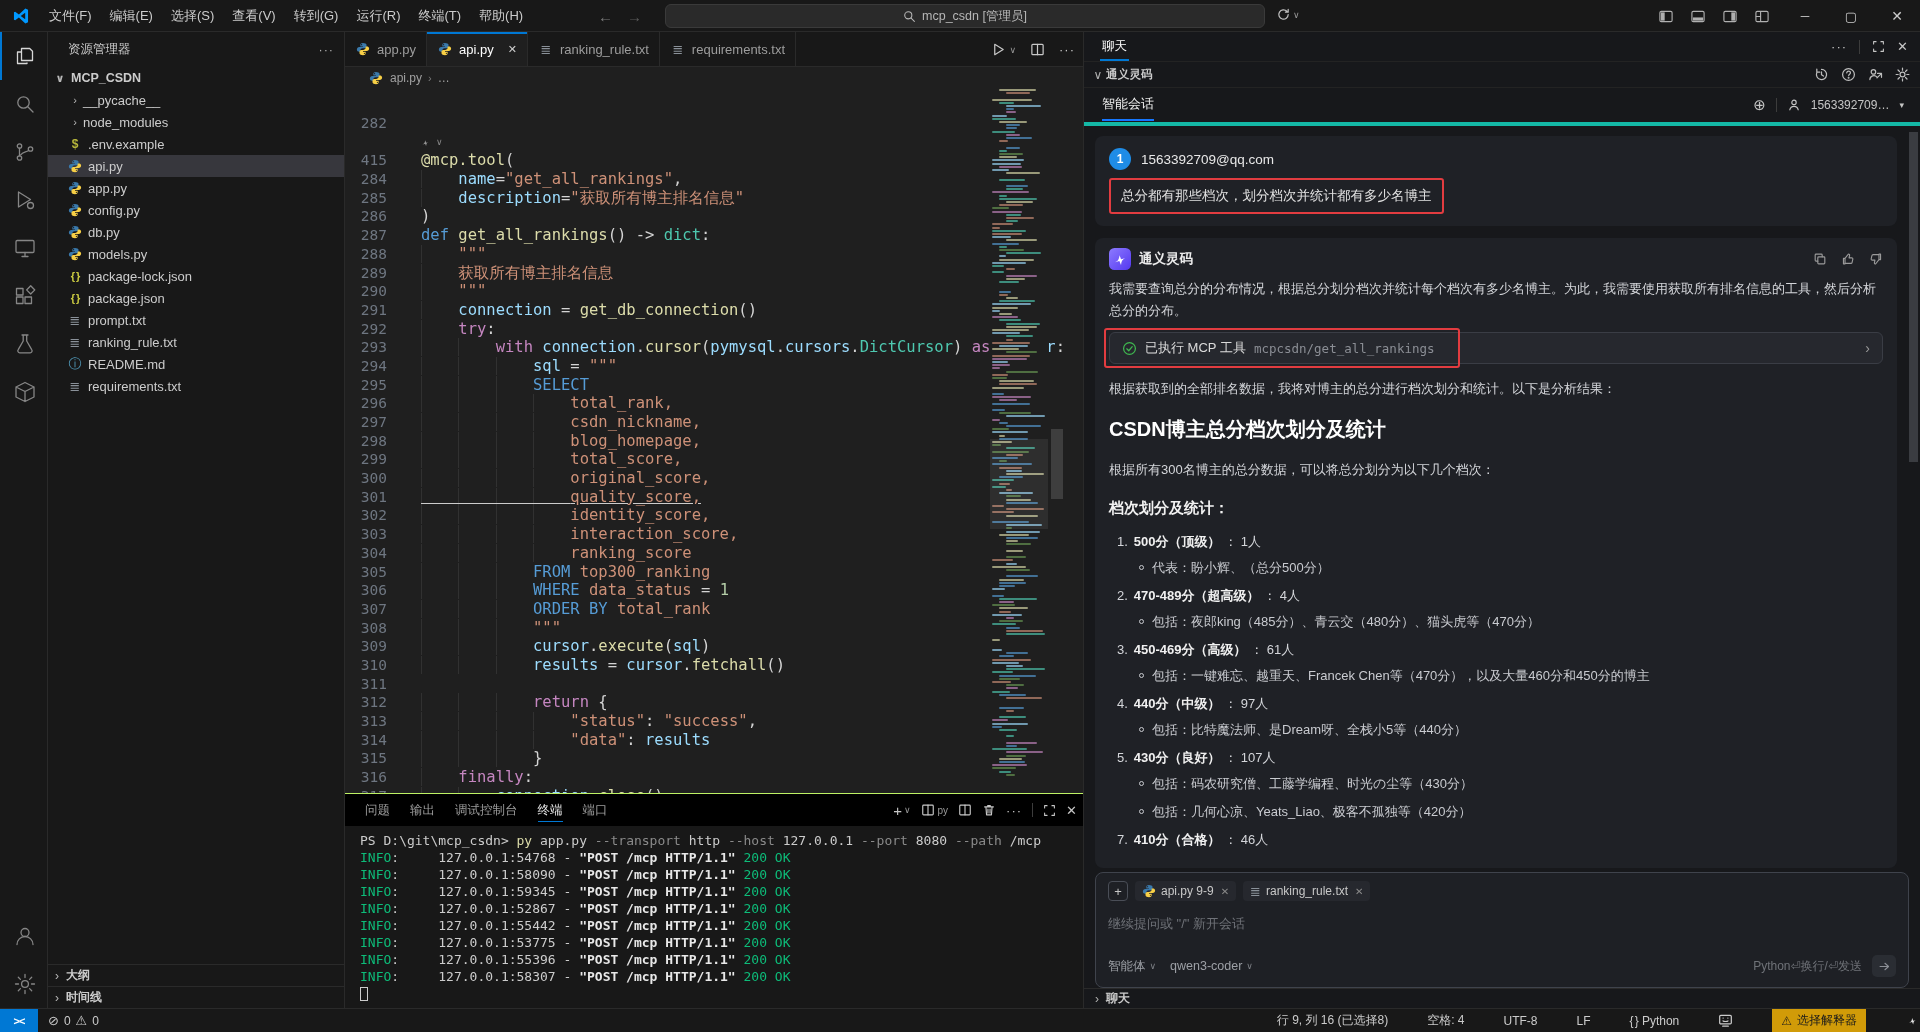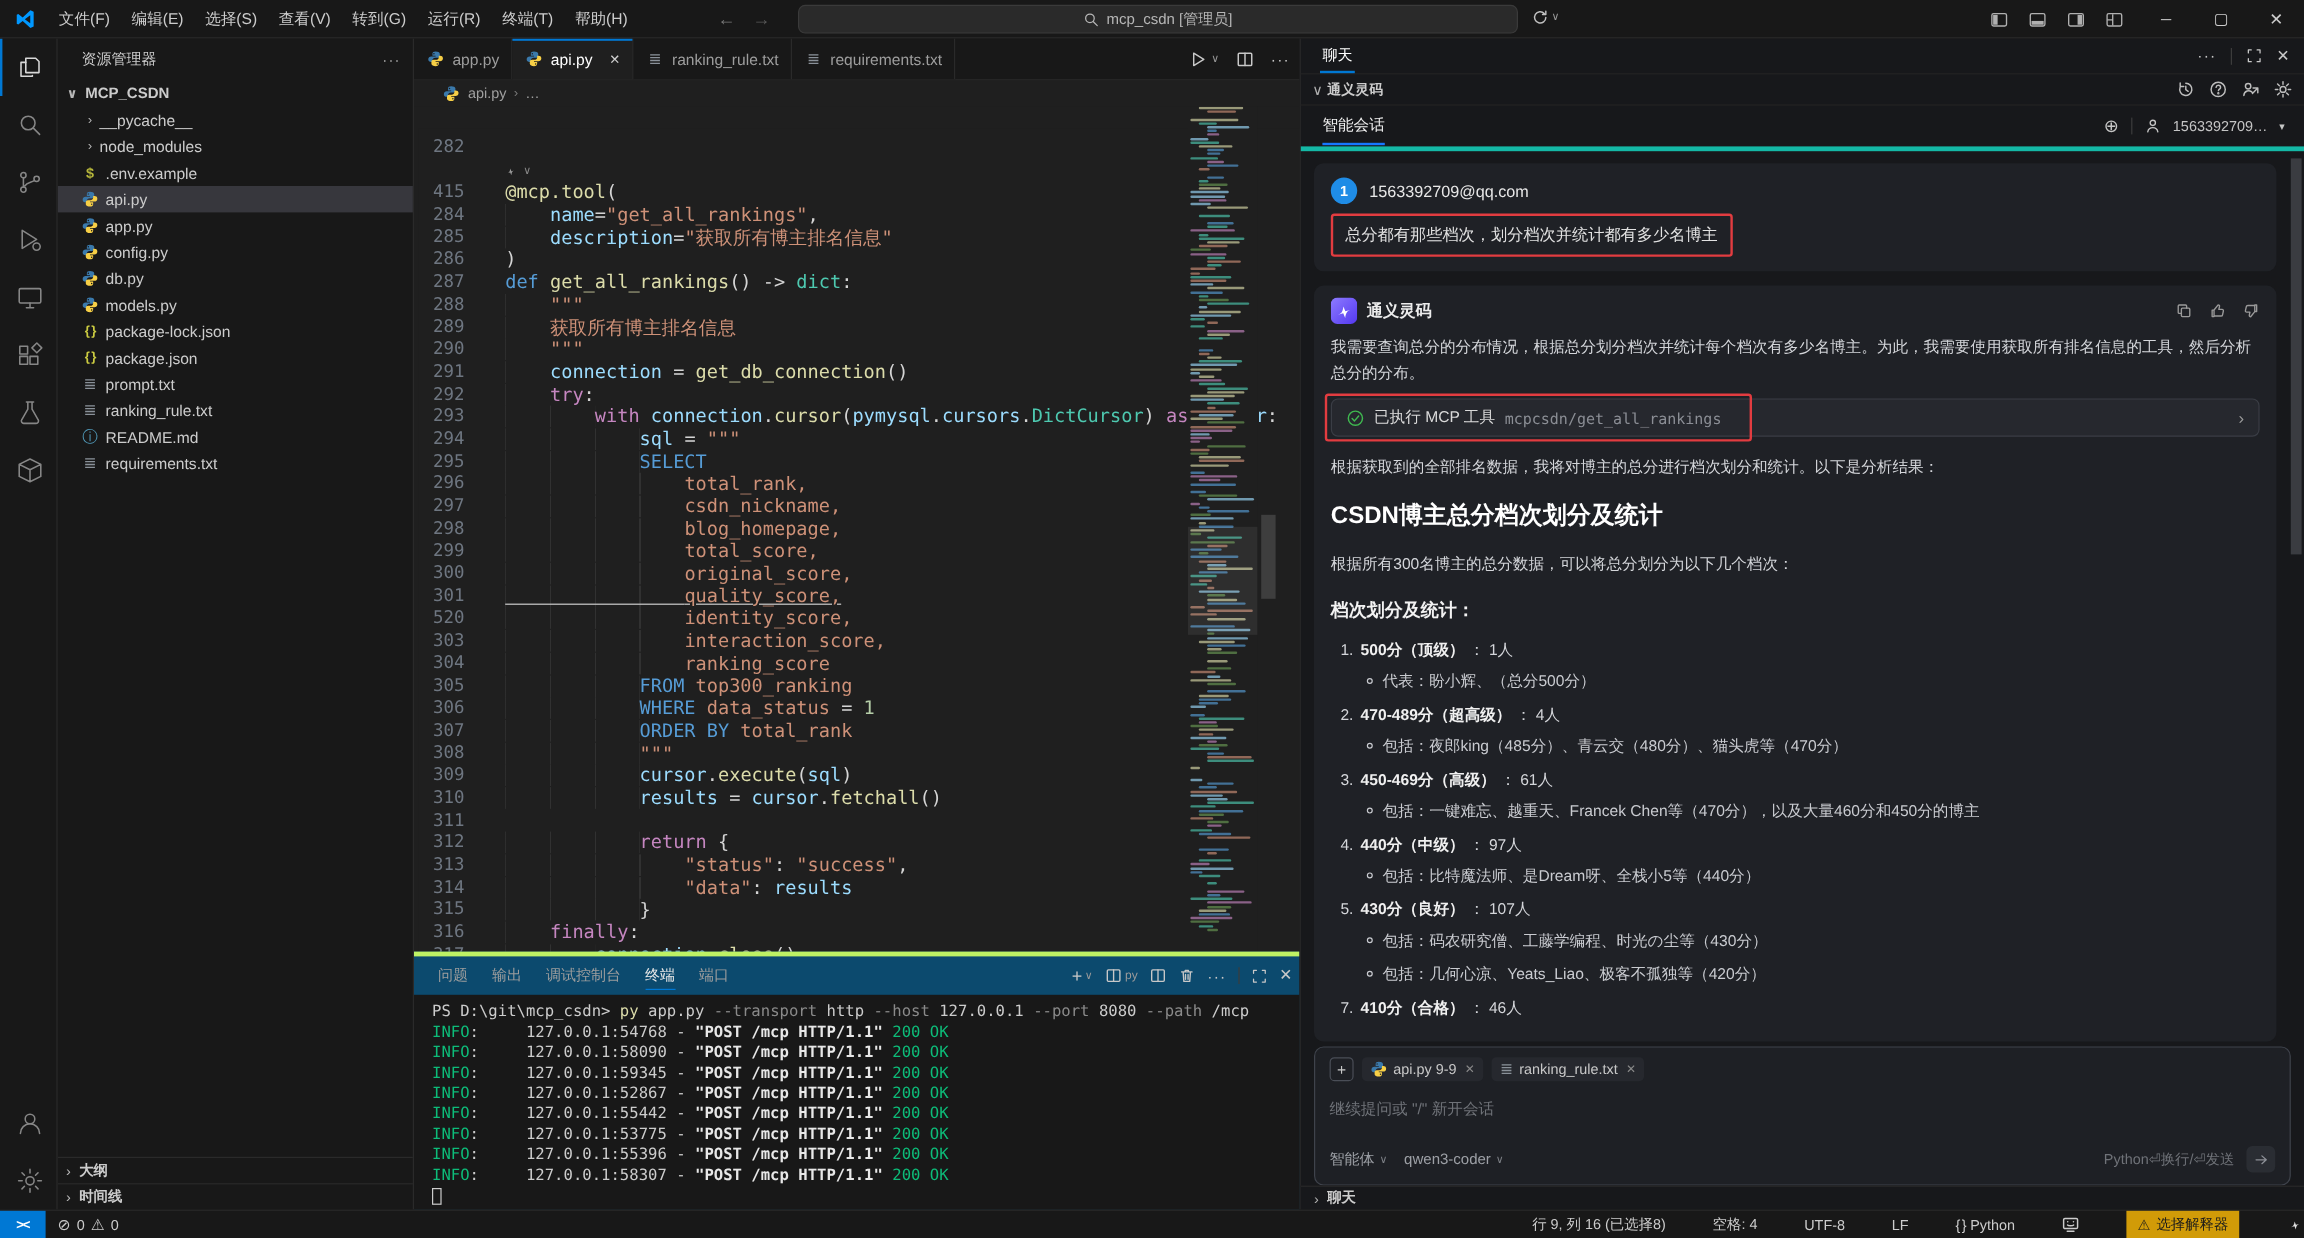"520" span.ln { text: 520 -> 302 }
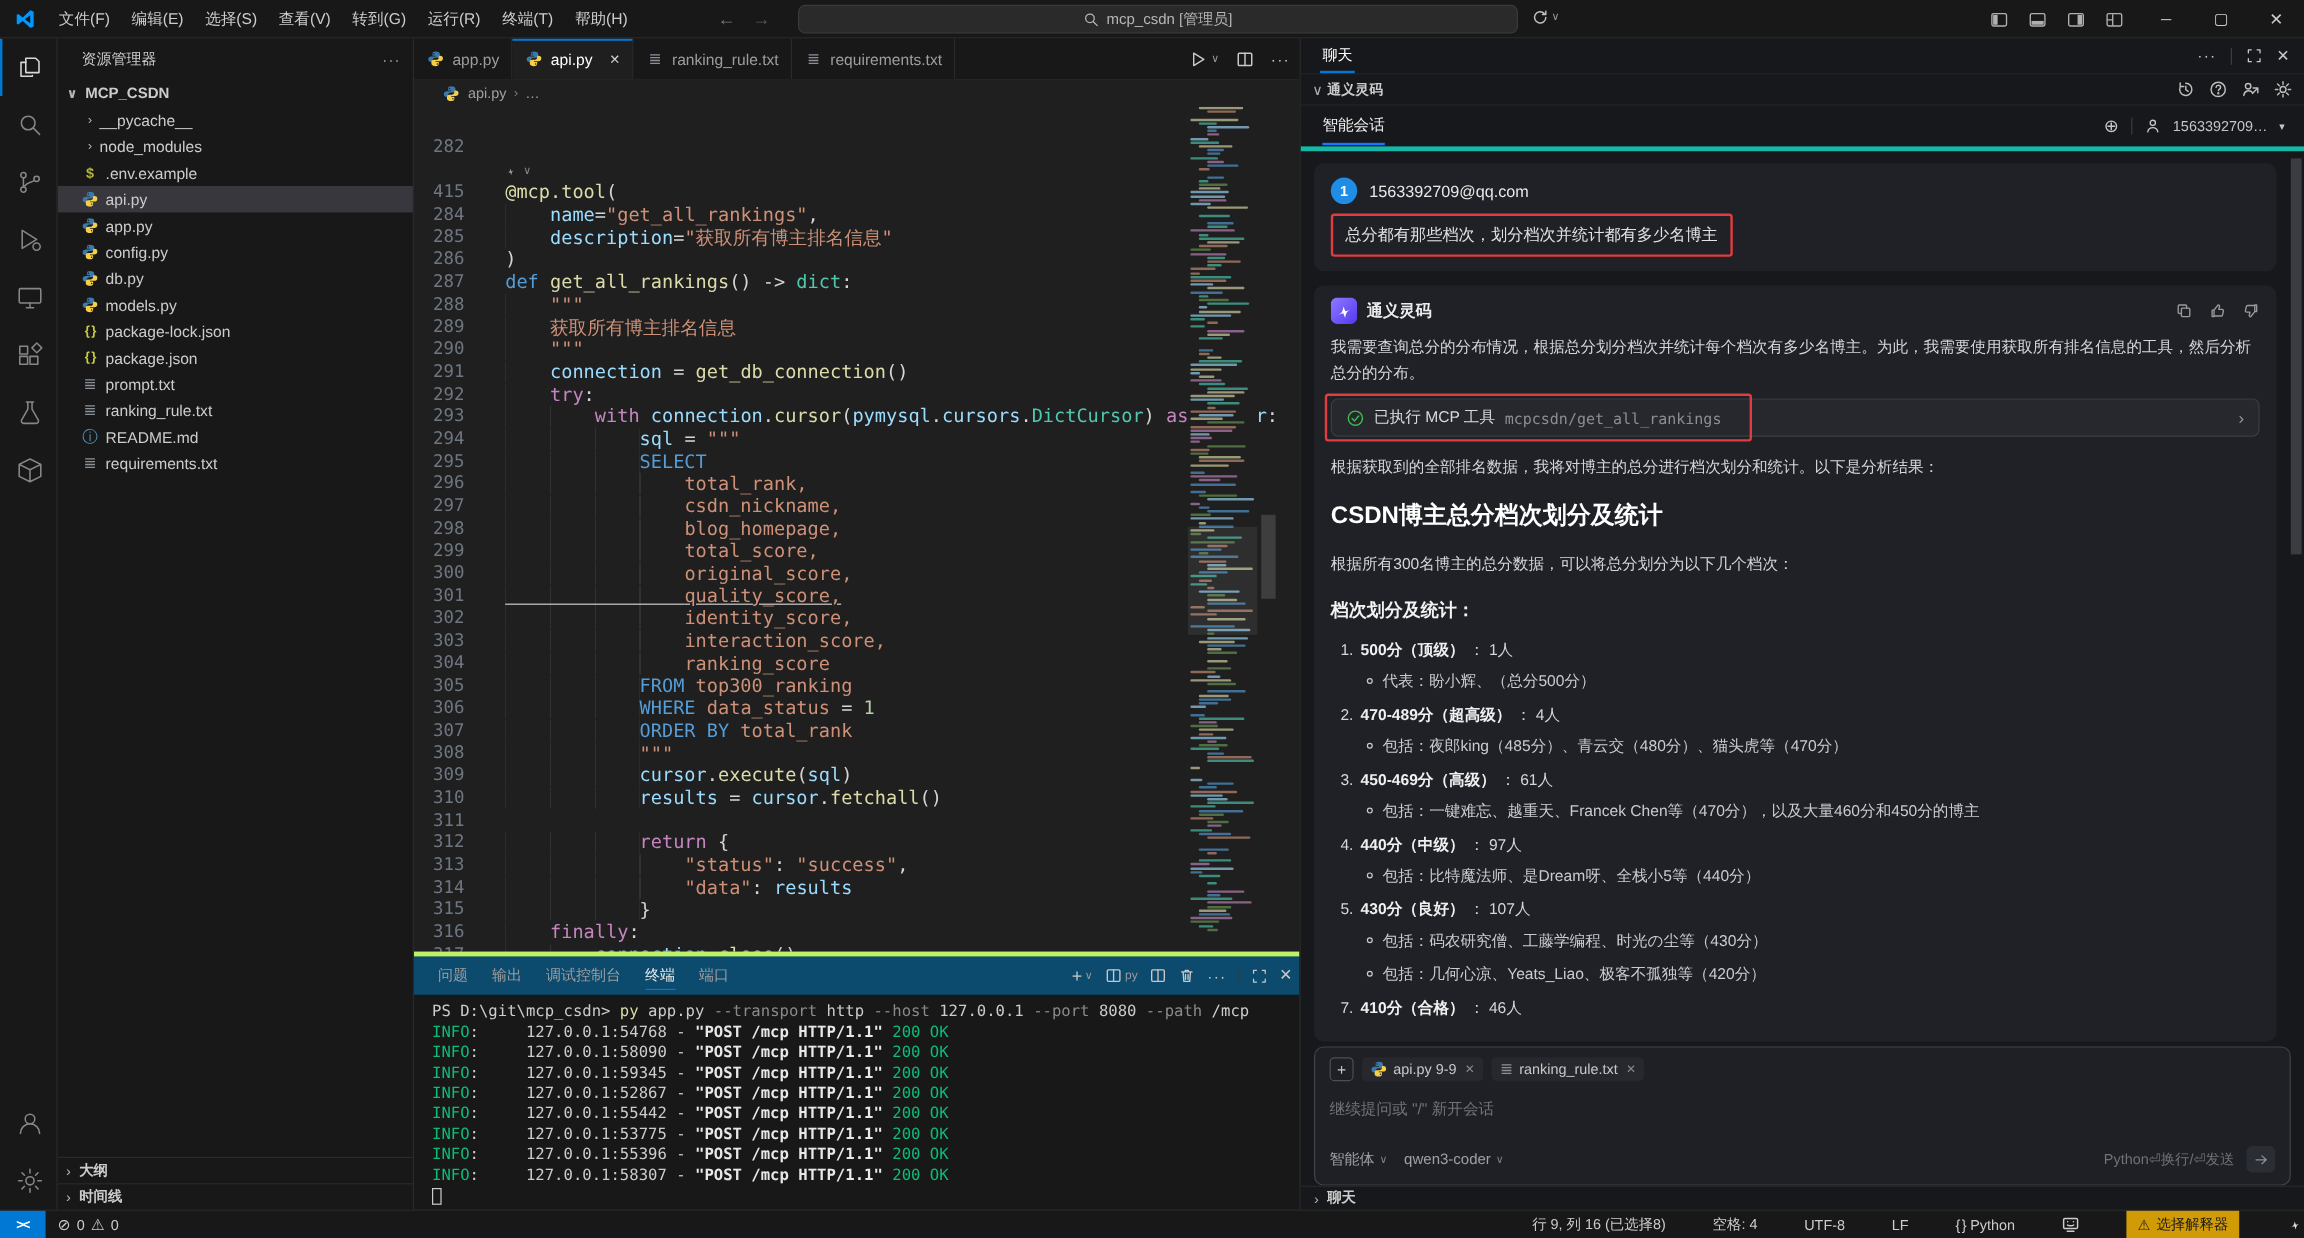"问题" #panel { background: #0c4a6e -> #000000; border-top: 4px solid #bef264 -> 1px solid #bef264 }
